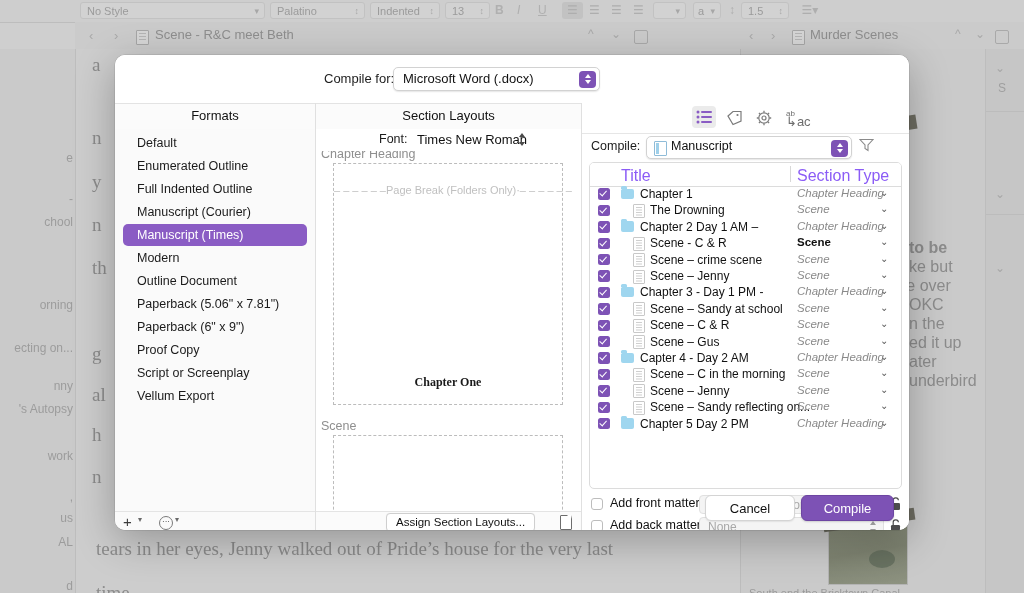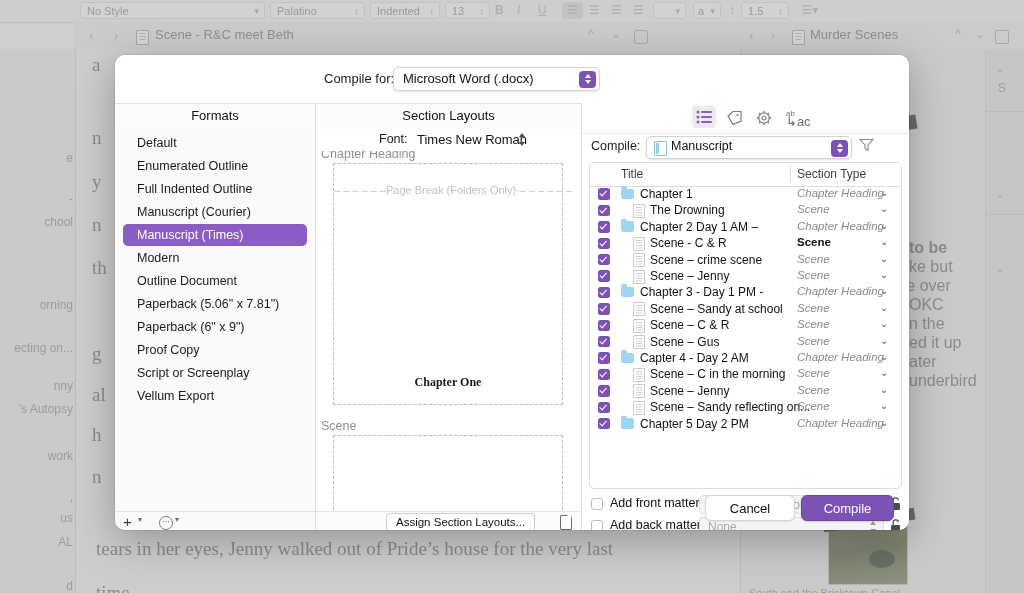"Title" .th { color: #404040 -> #8b5cf6; font-size: 12px -> 16px }
